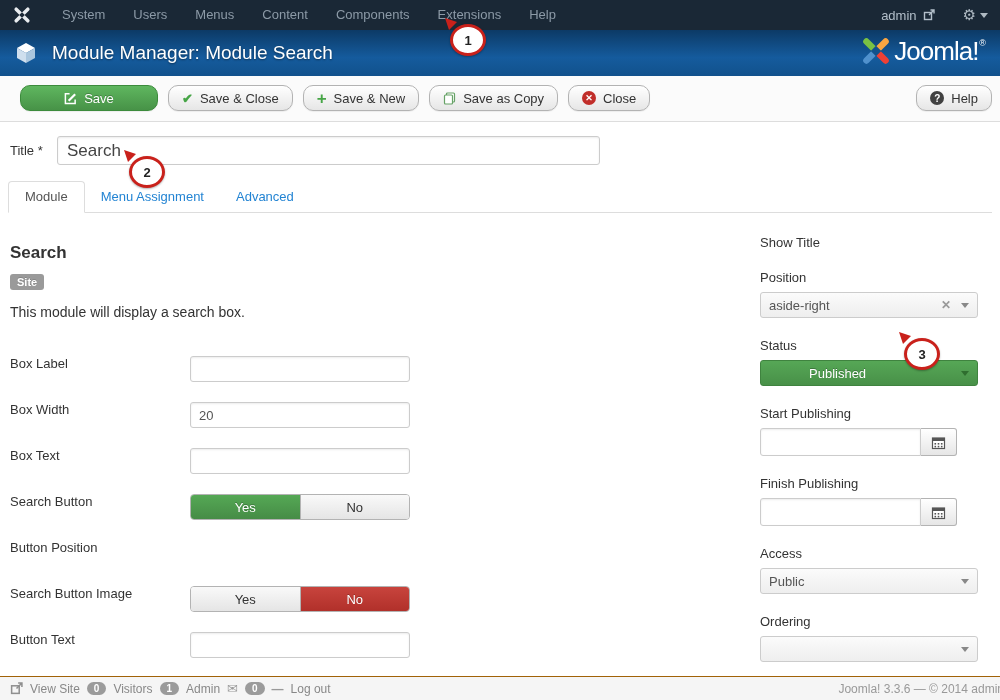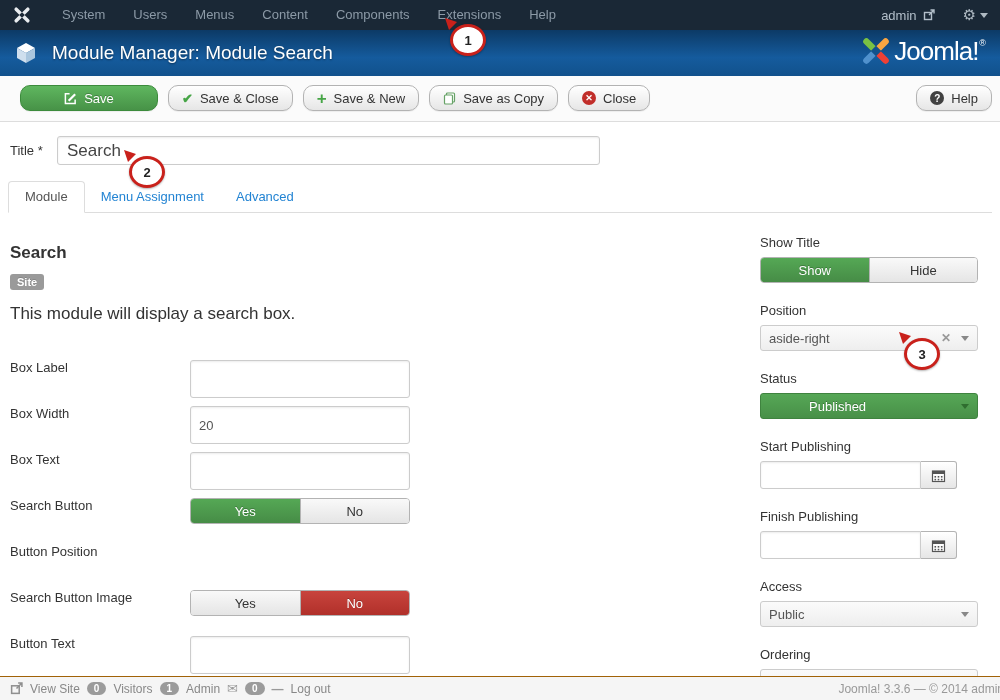"Show" div.toggle { html: <div> <span>Show</span> <span>Hide</span> </div> -> none }
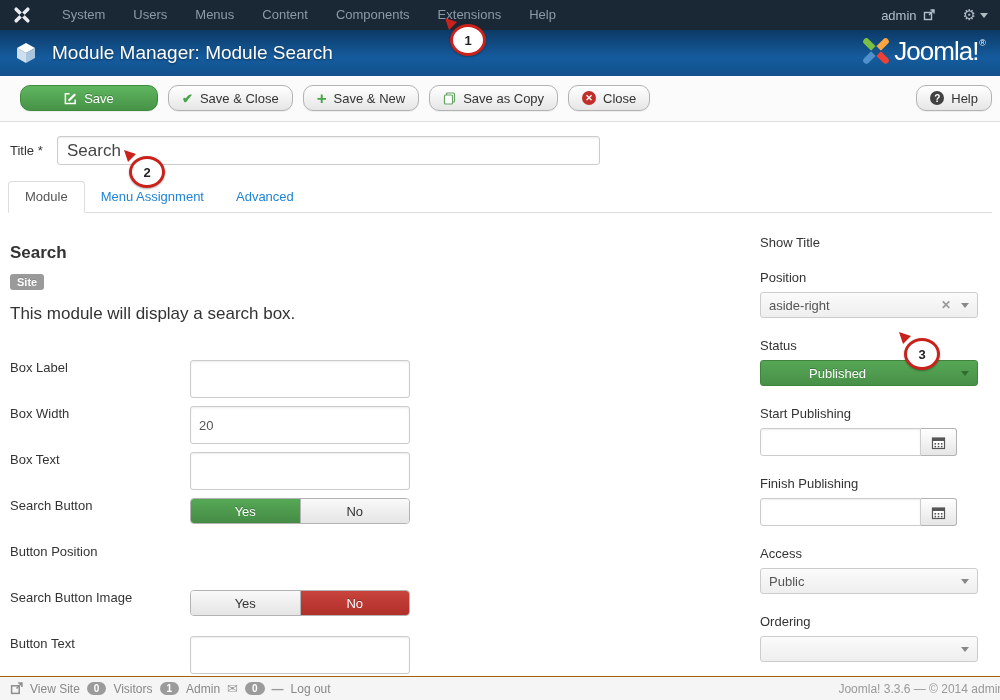"This module will display a" .desc { font-size: 17px -> 14px }
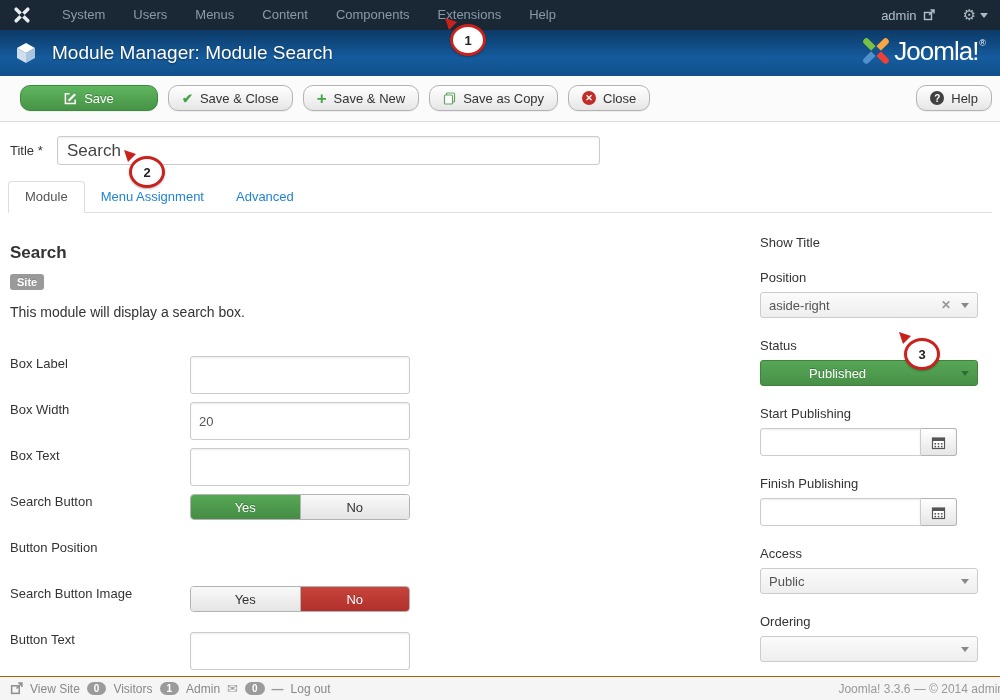"20" .tinput { height: 38px -> 26px }
